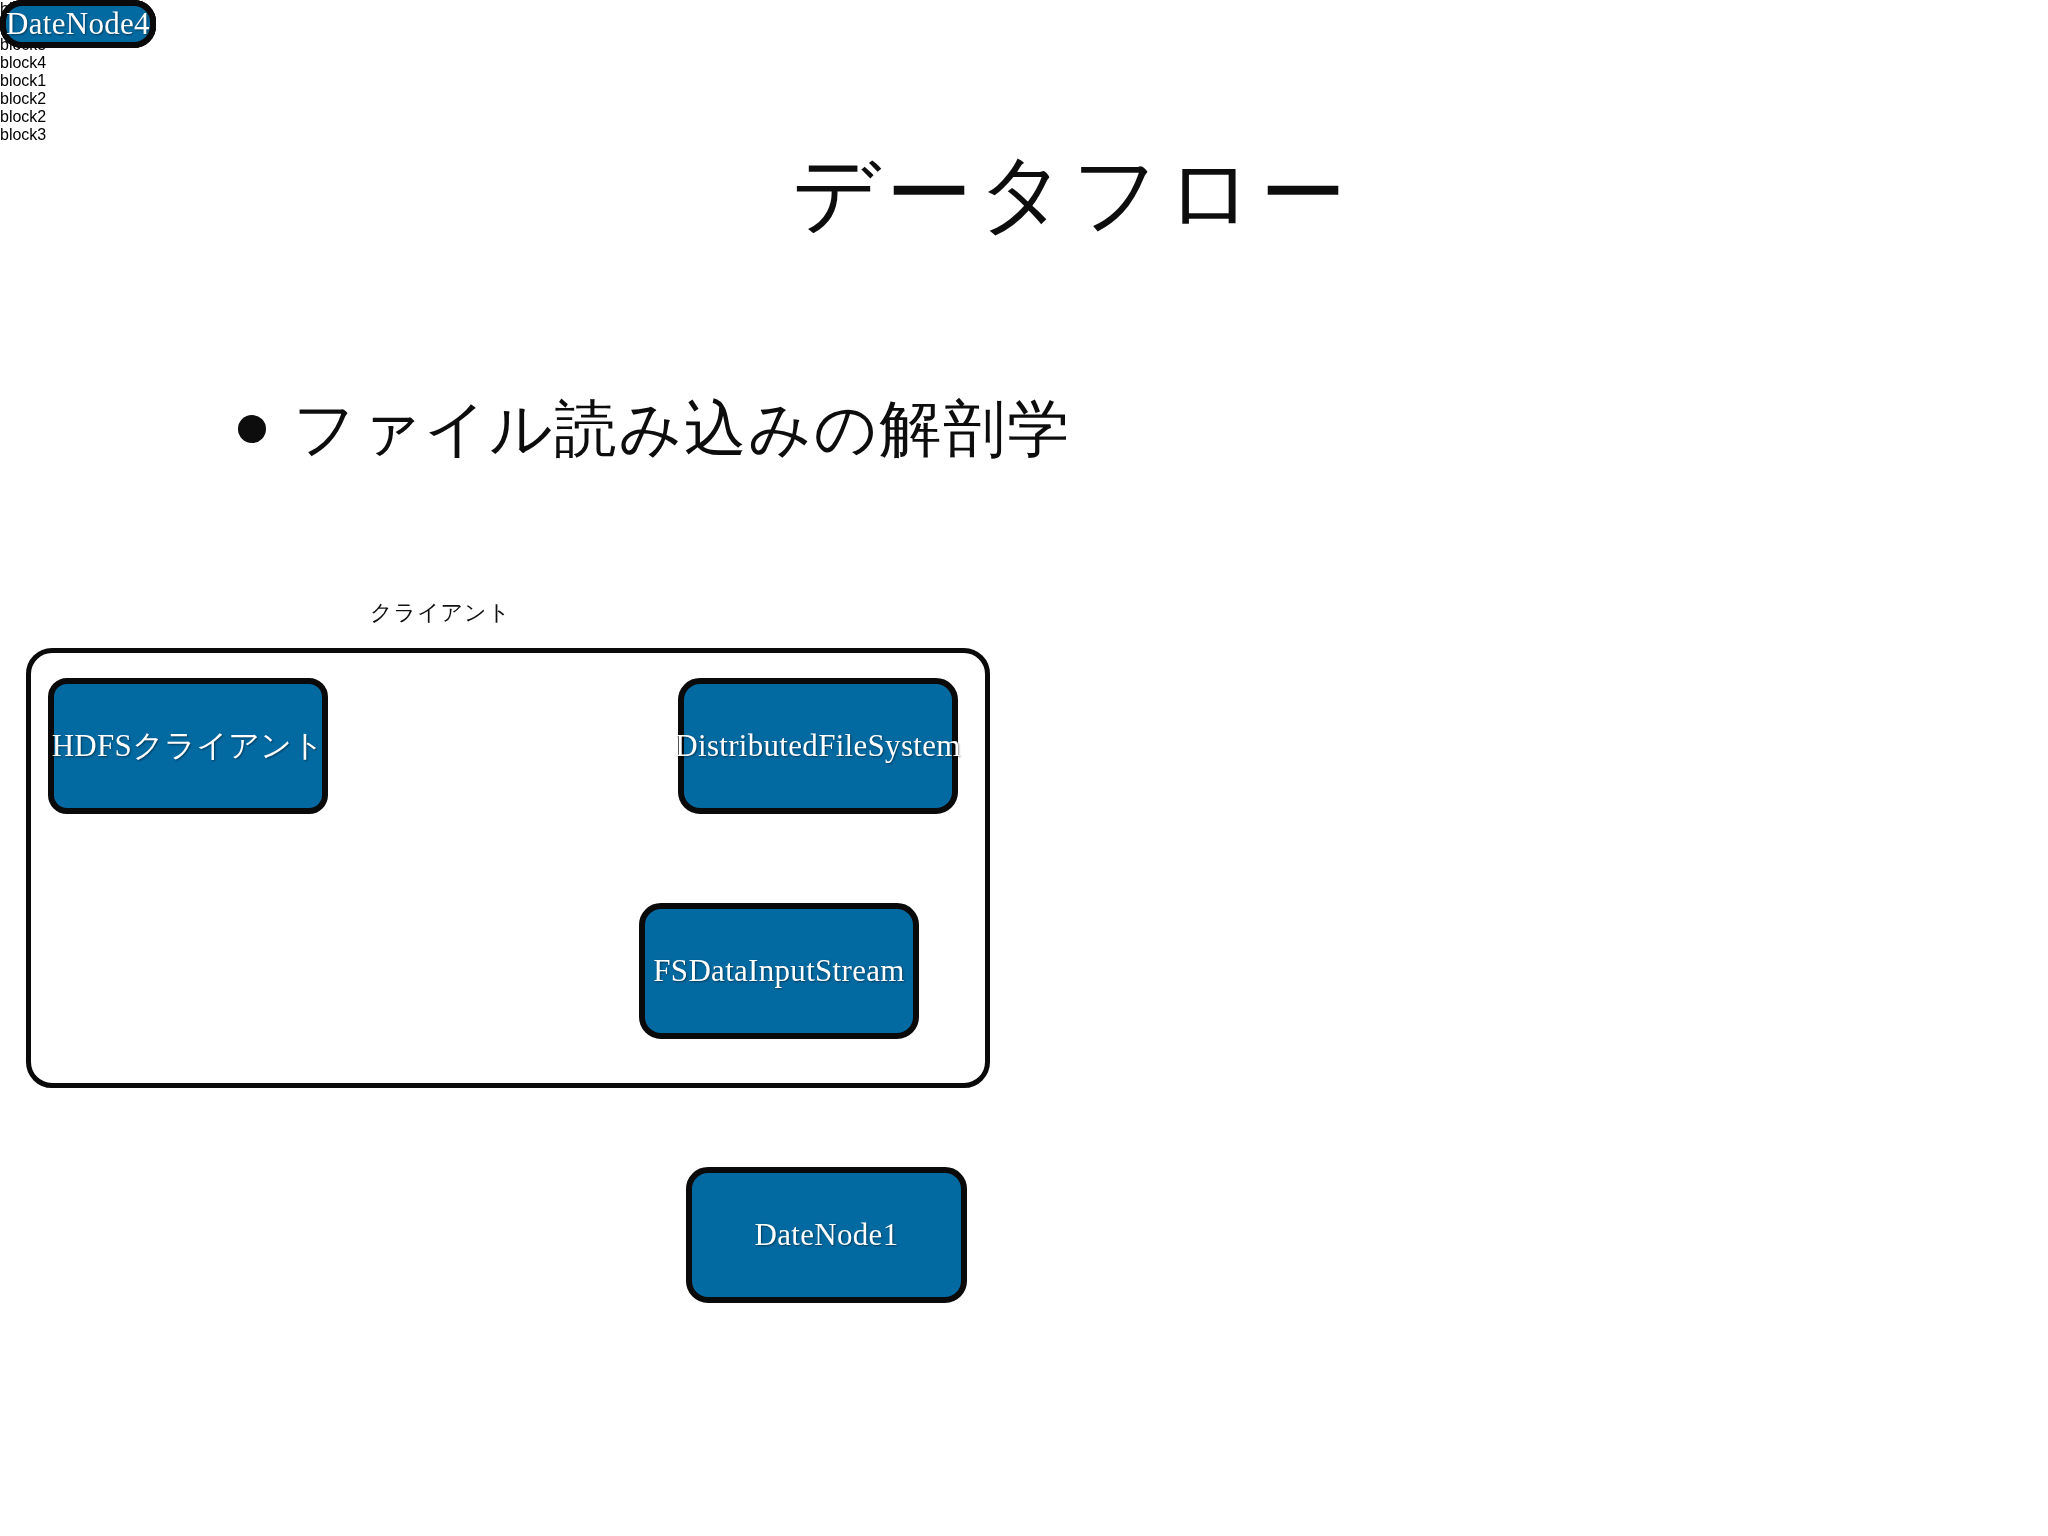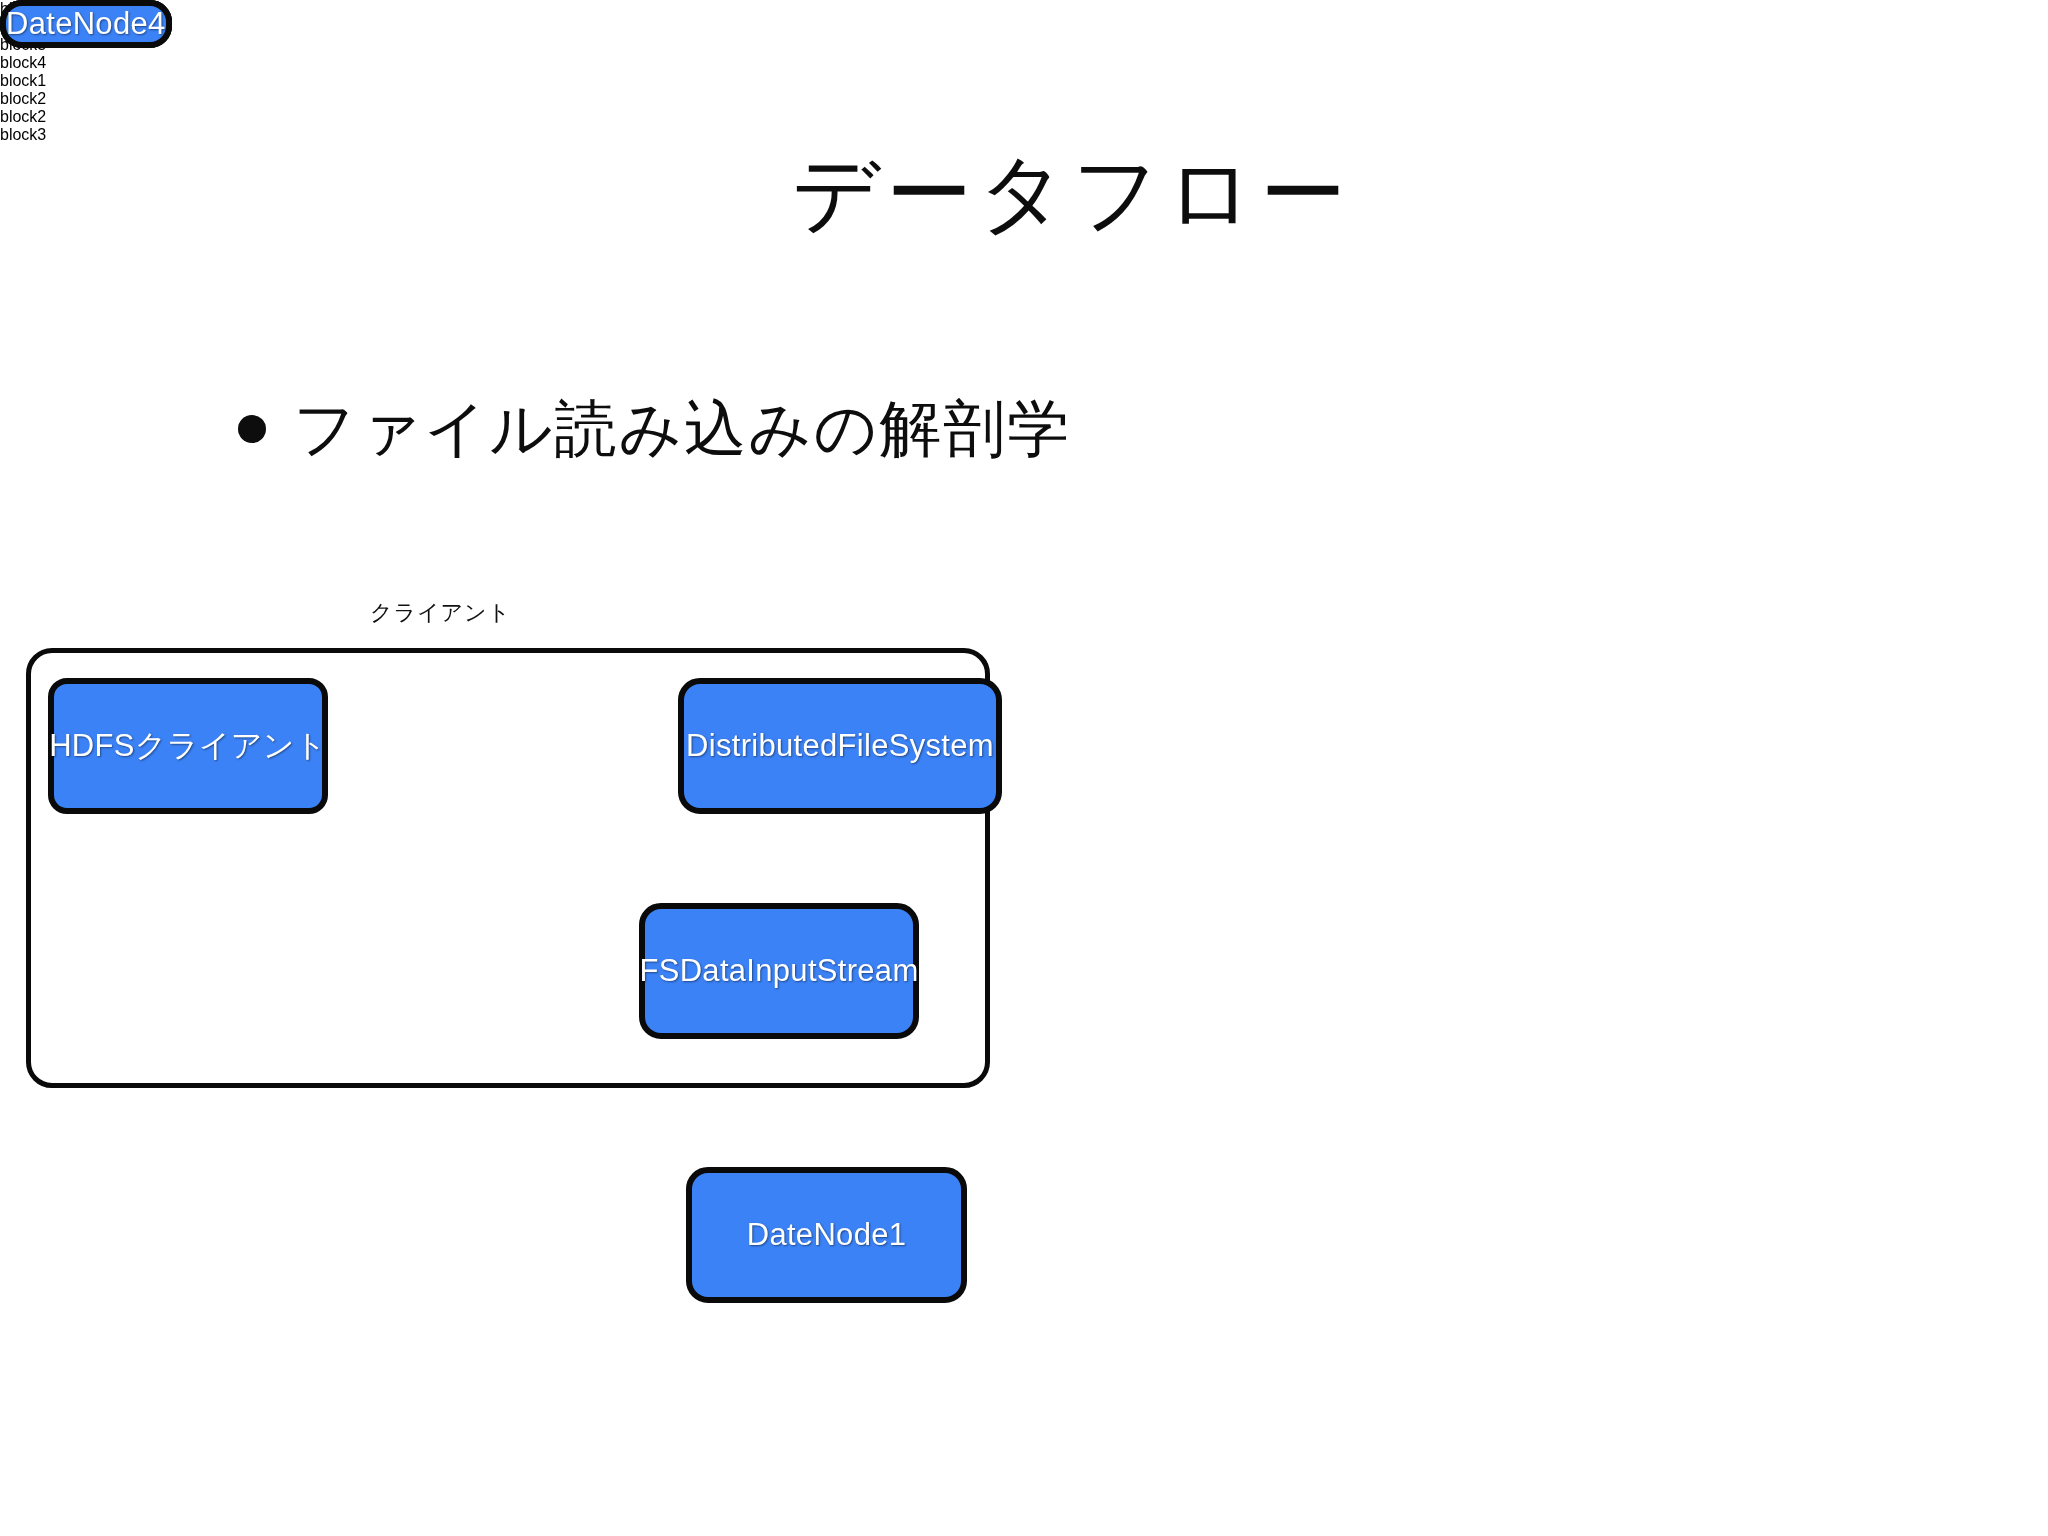"DateNode4" .node-box { background: #3b82f6 -> #0369a1; font-family: Liberation Sans, sans-serif -> Liberation Serif, serif }
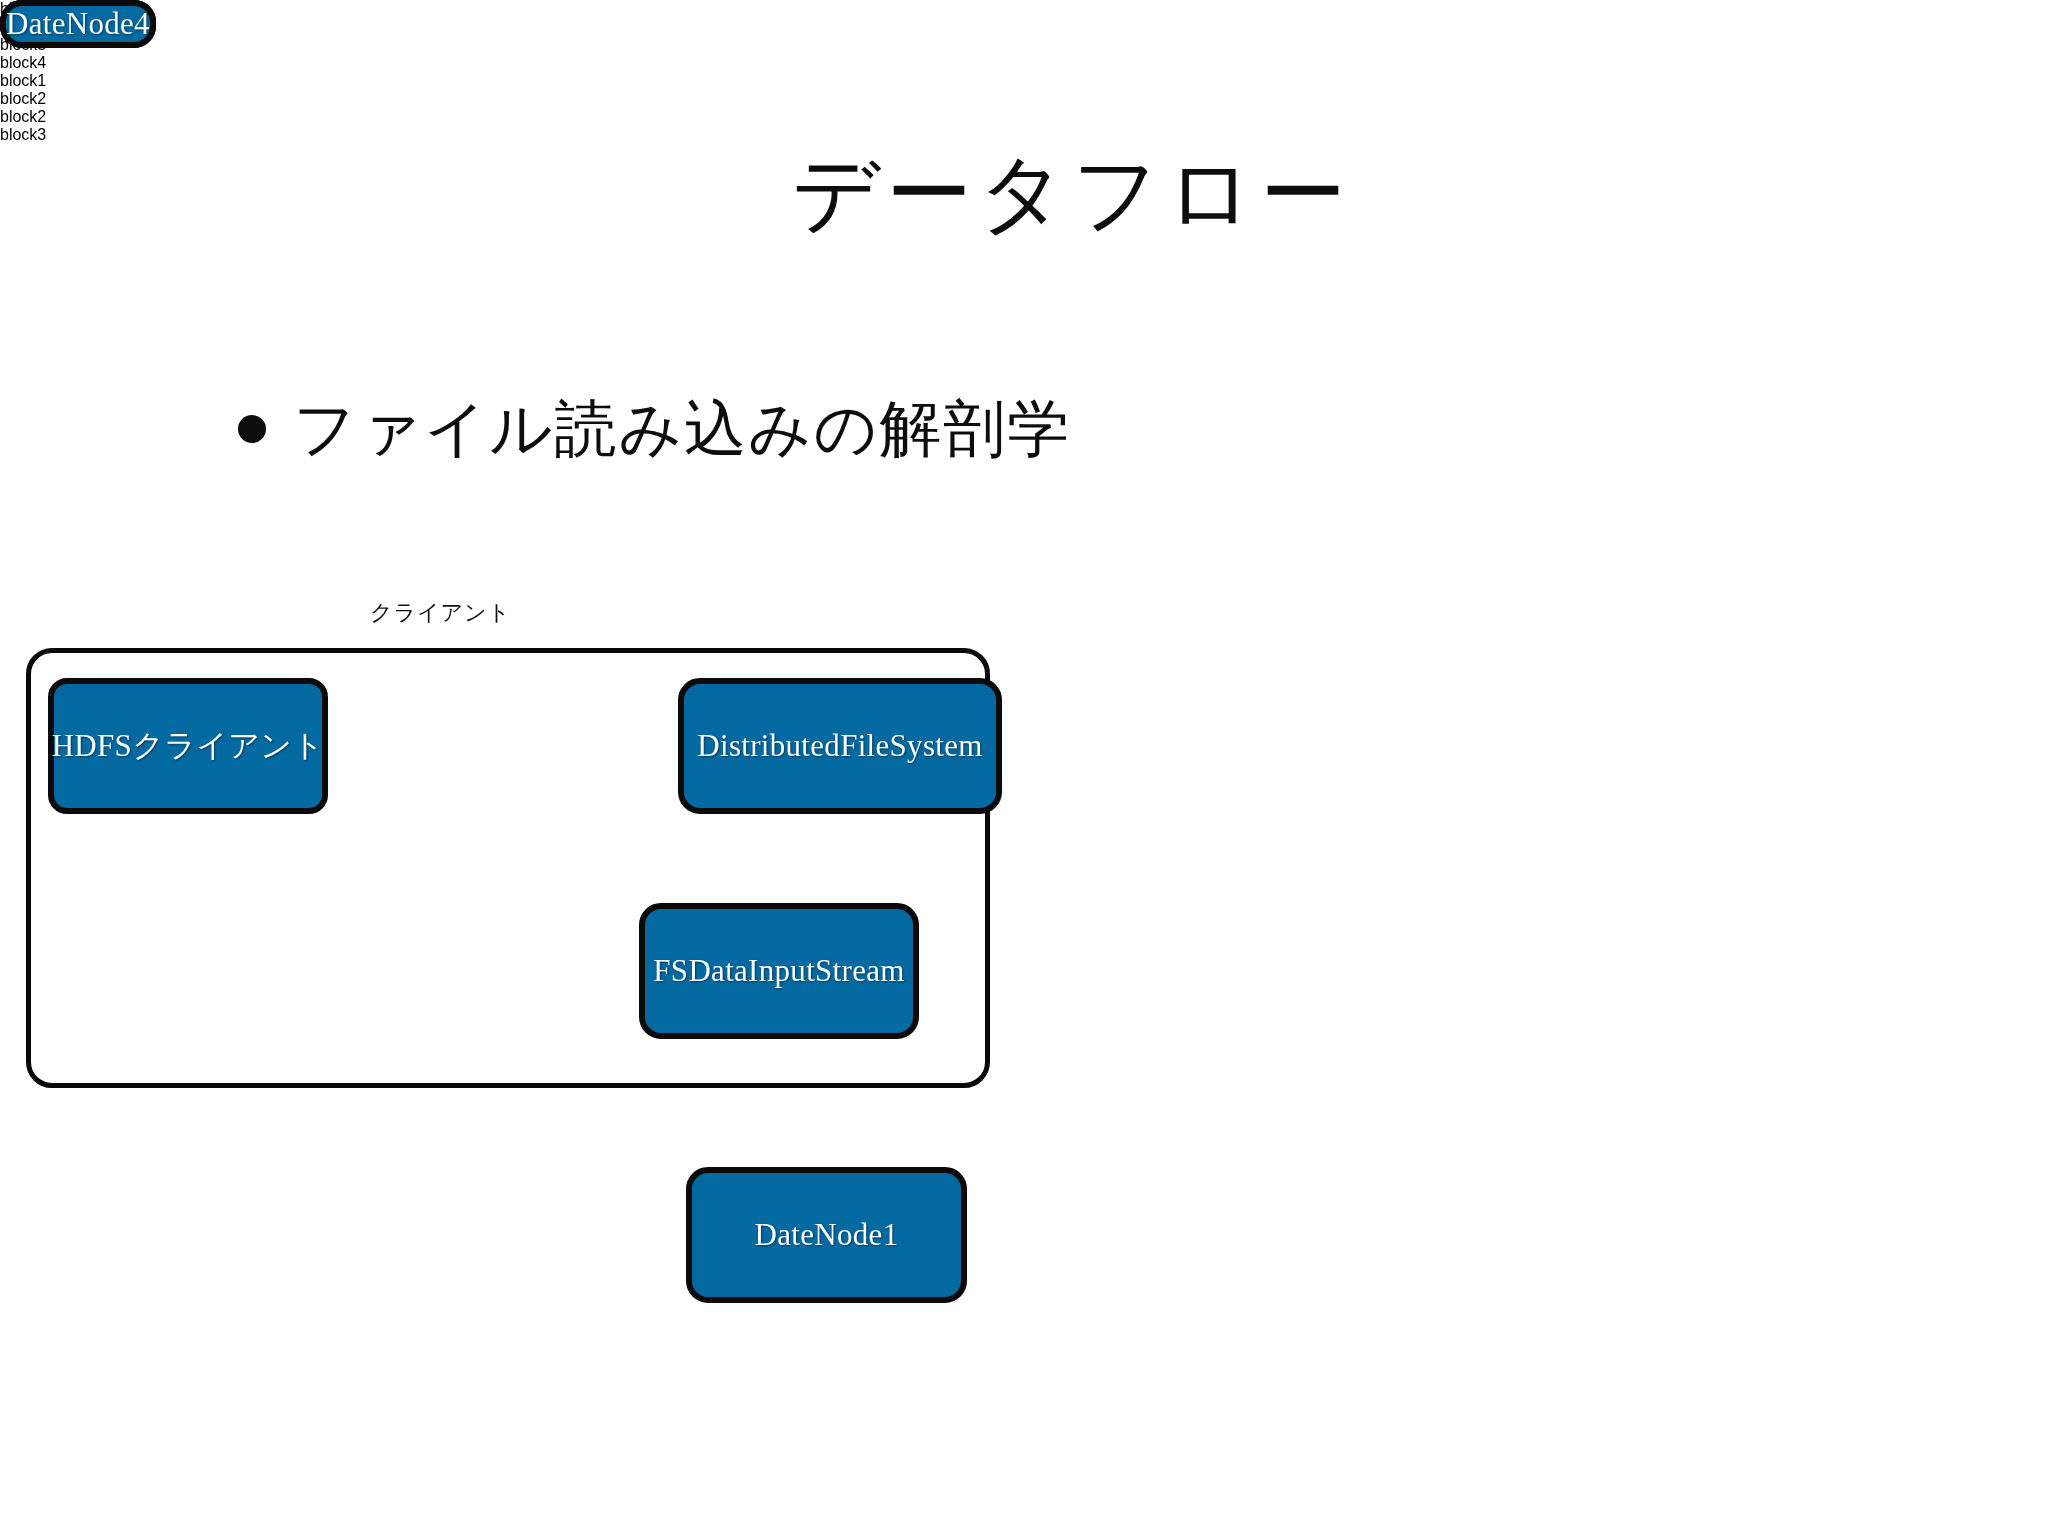"DistributedFileSystem" .node-dfs { width: 324px -> 280px }
